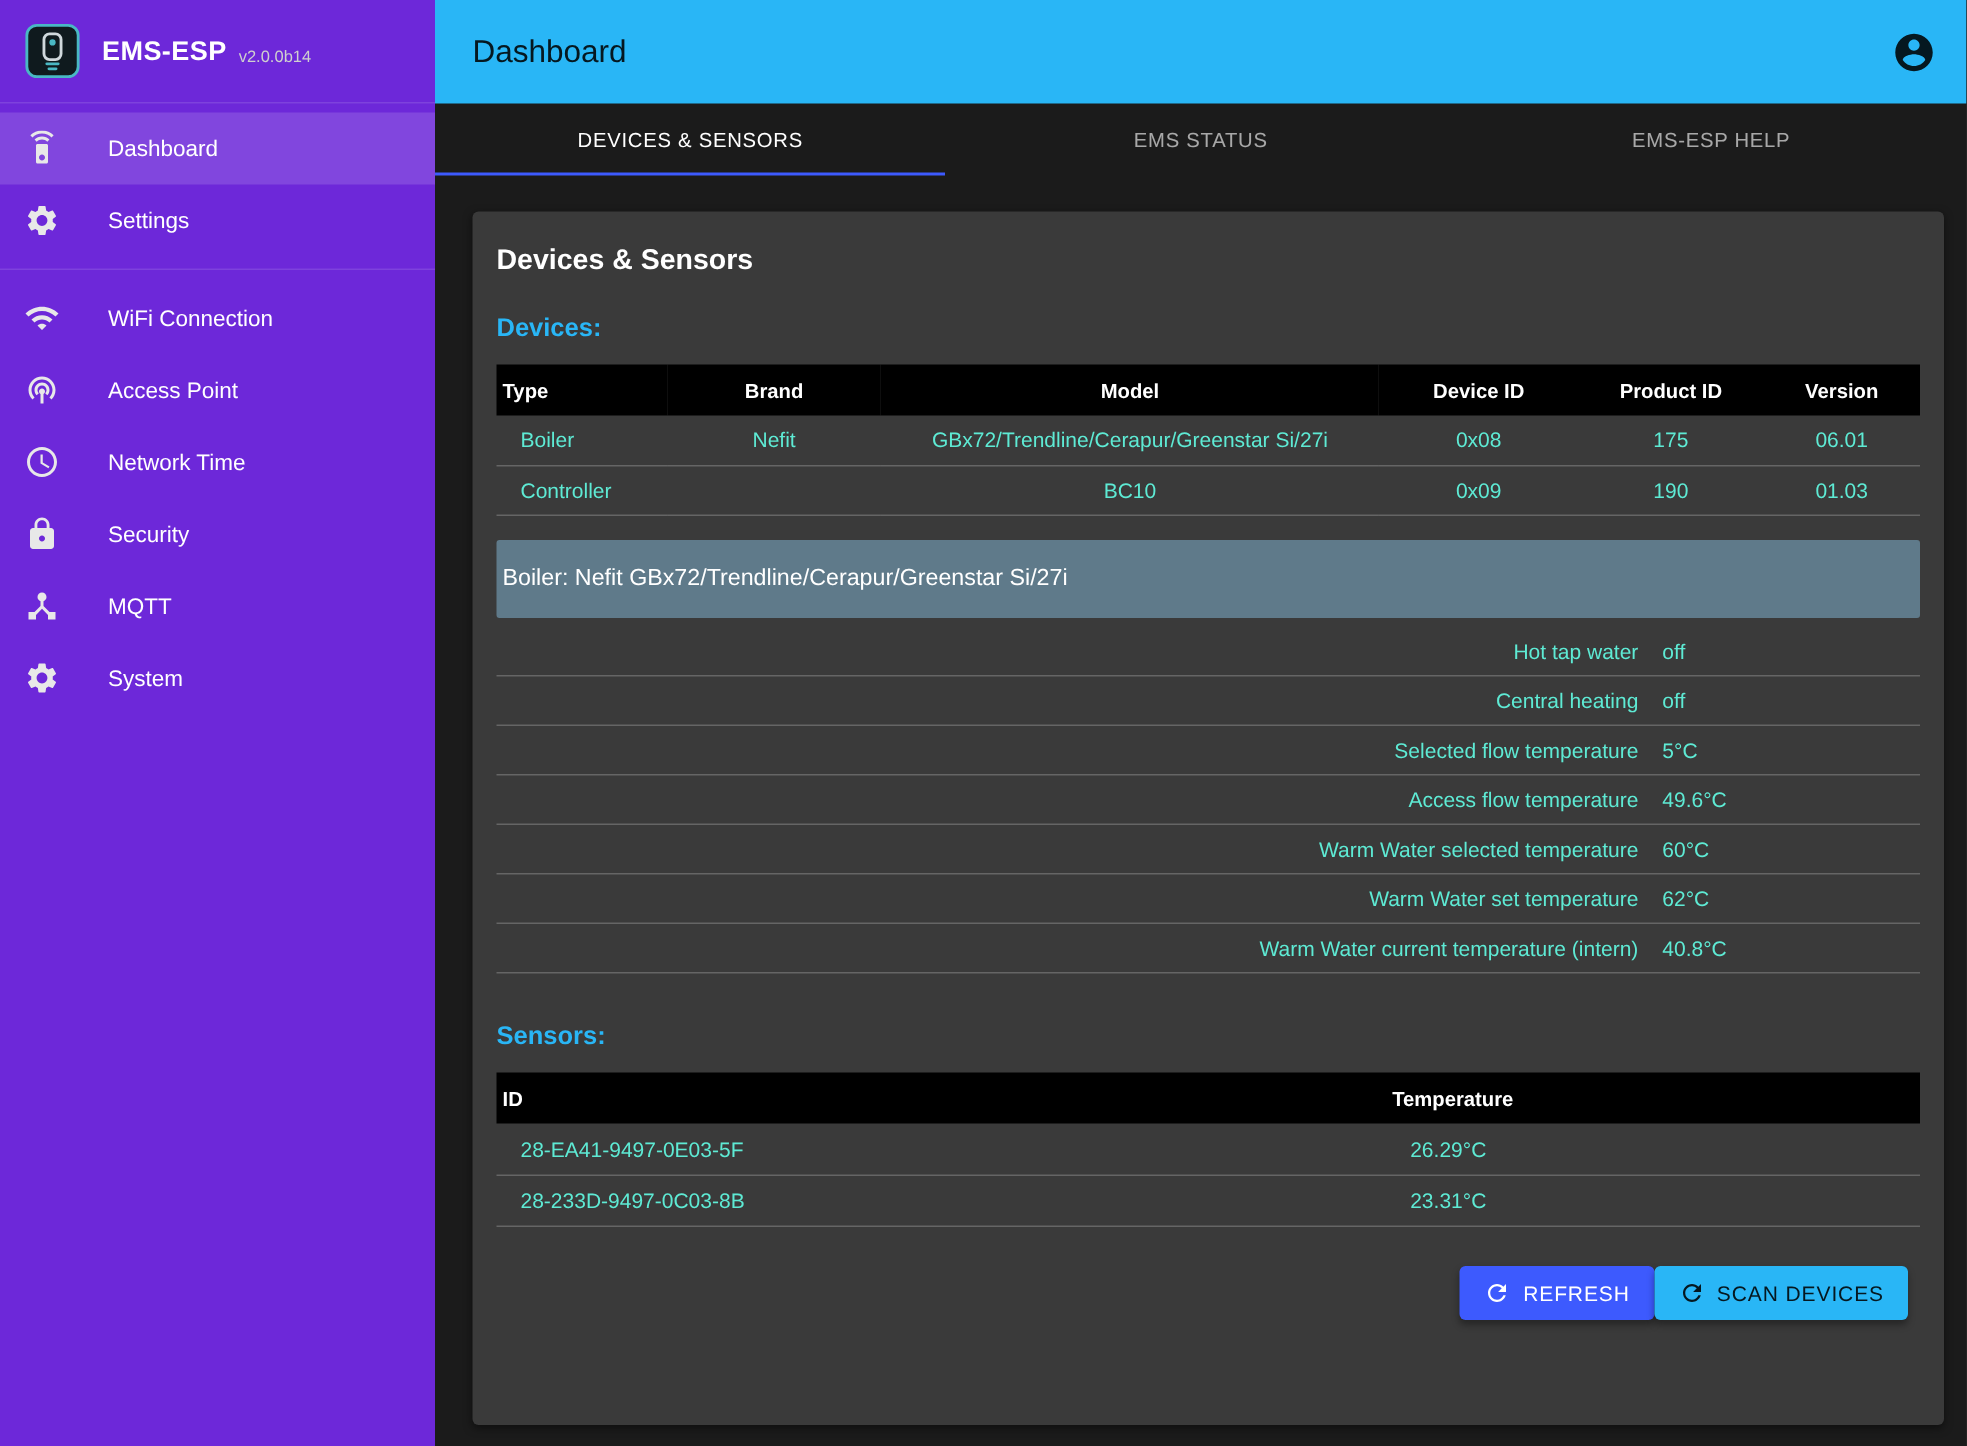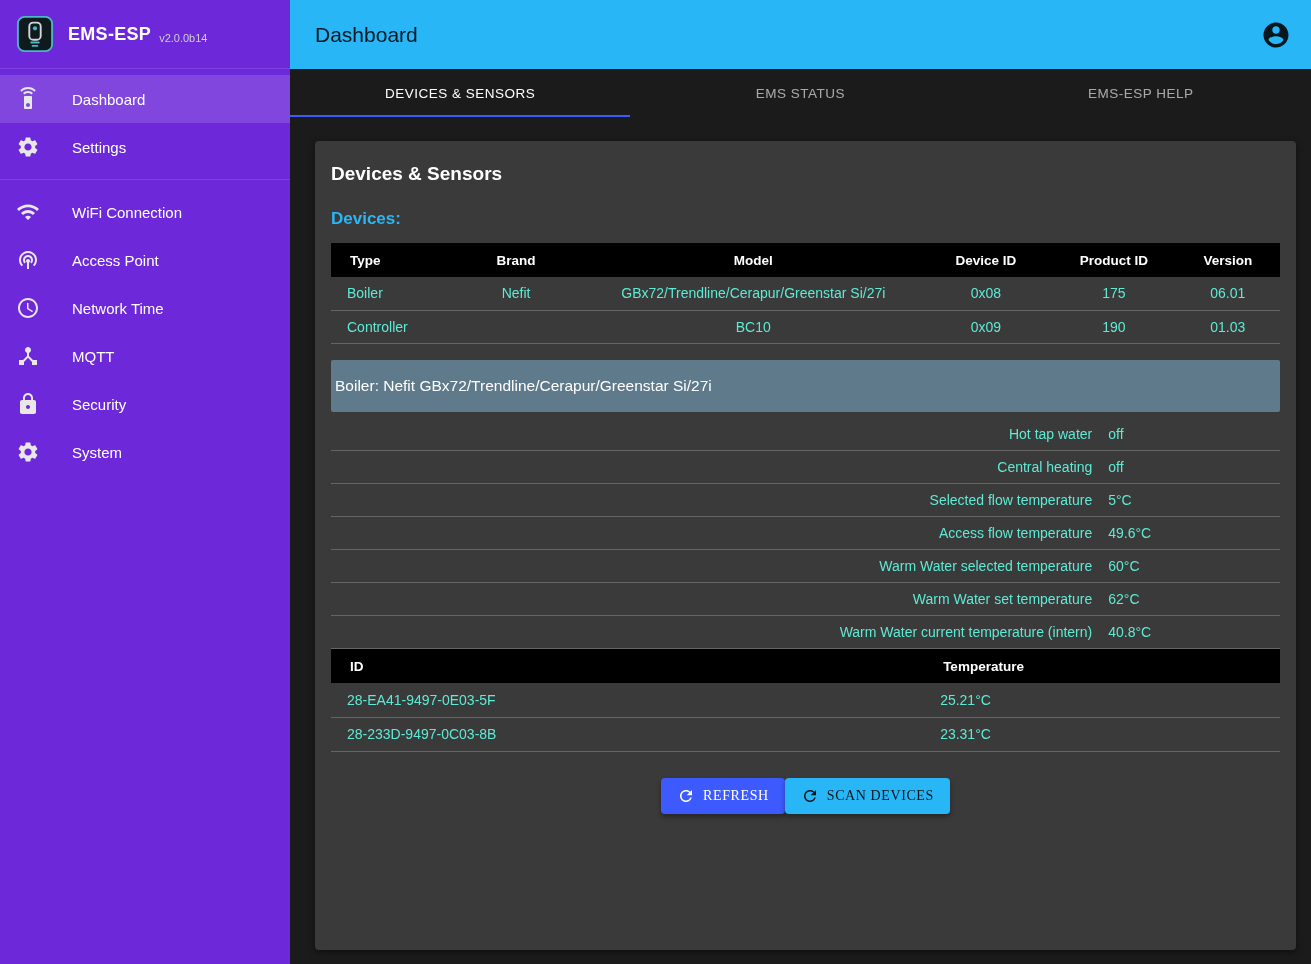"Type" thead th { padding: 0 19px -> 0 4px }
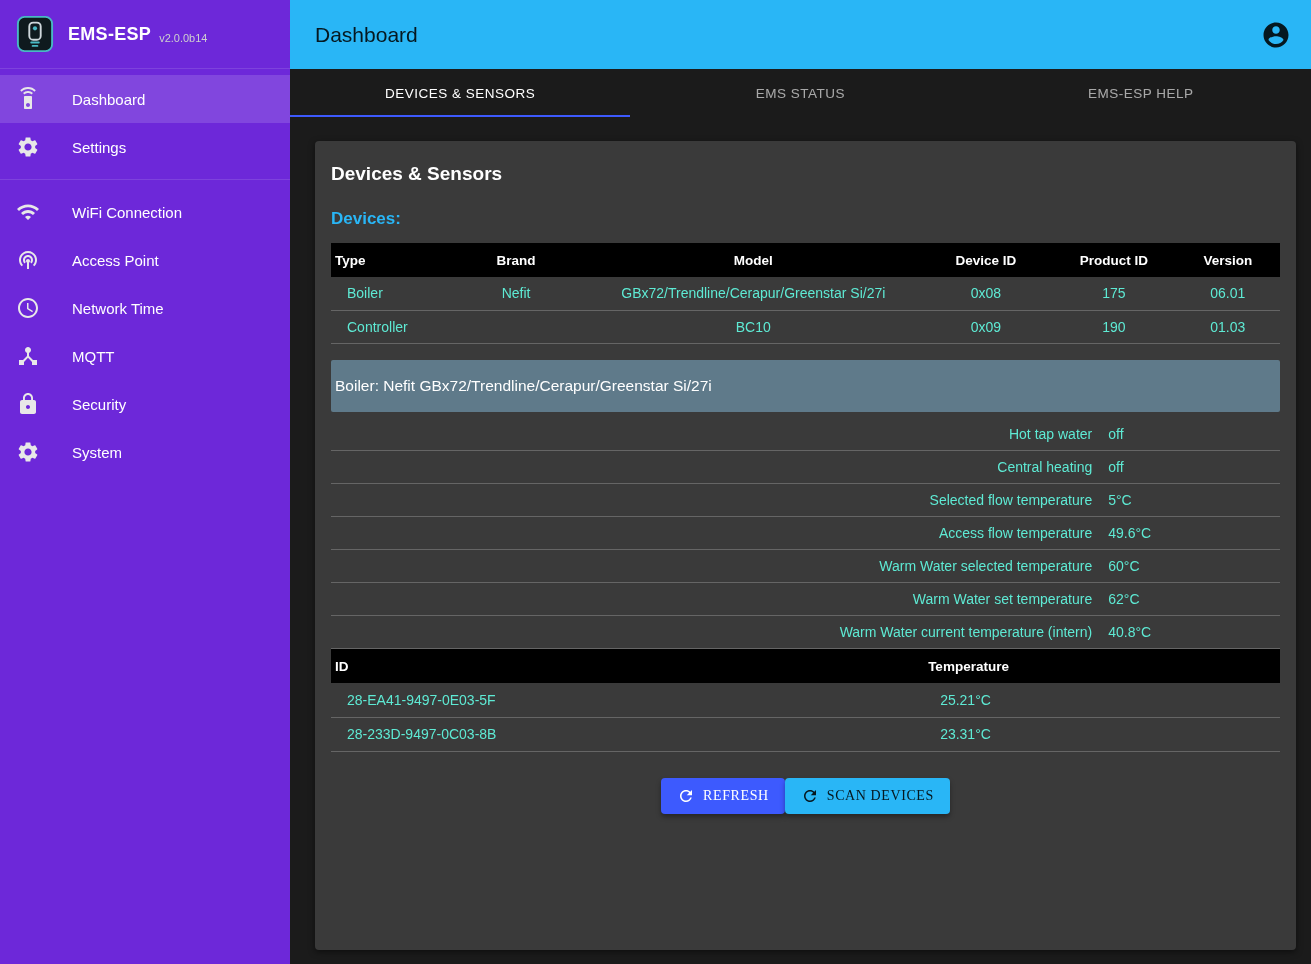"MQTT" div.side-item { order: before "Security" -> after "Security" }
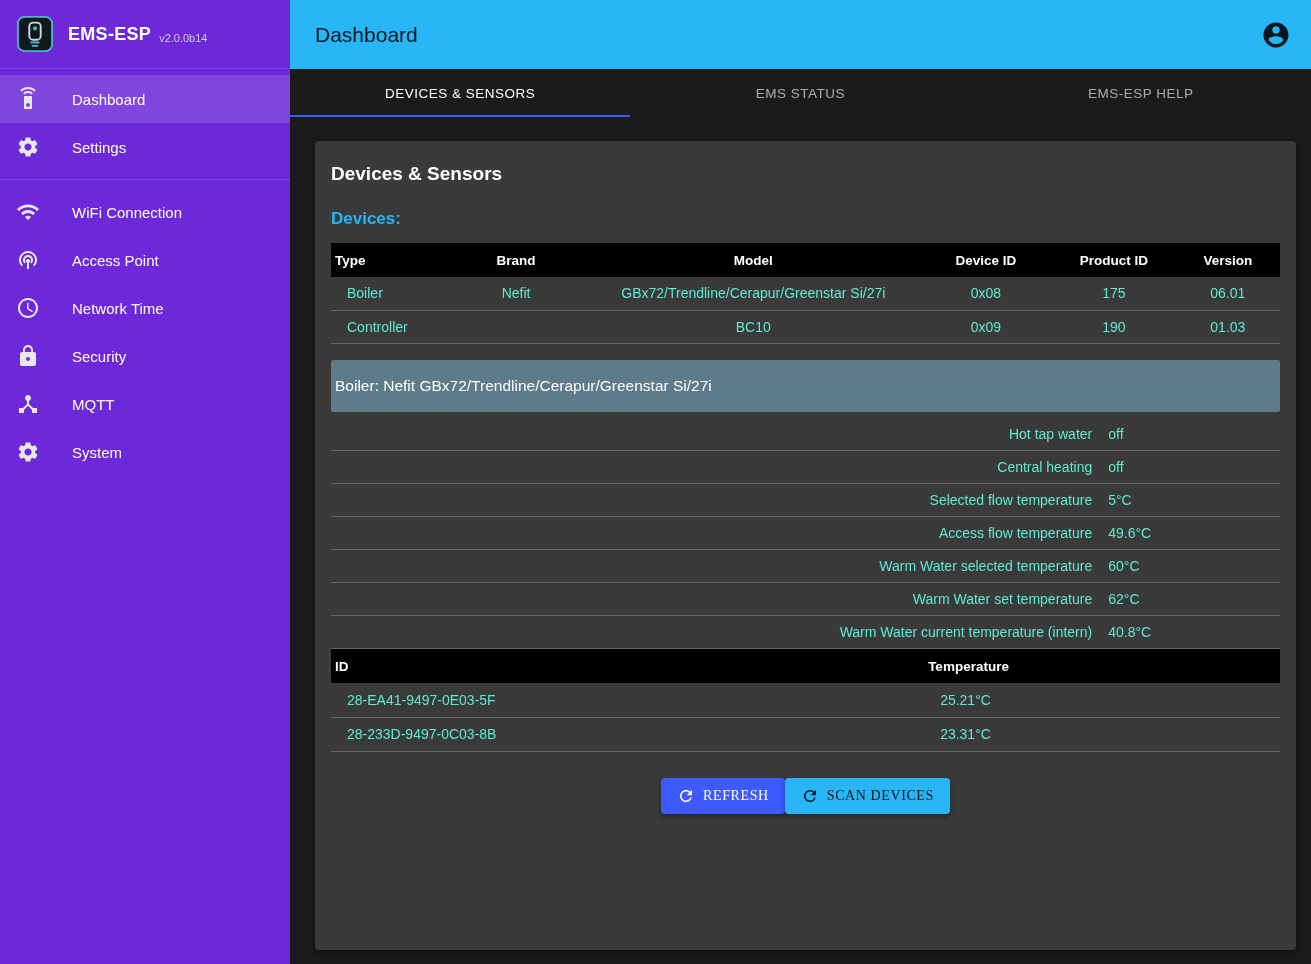"Sensors:" h3.section-heading { html: none -> <h3>Sensors:</h3> }
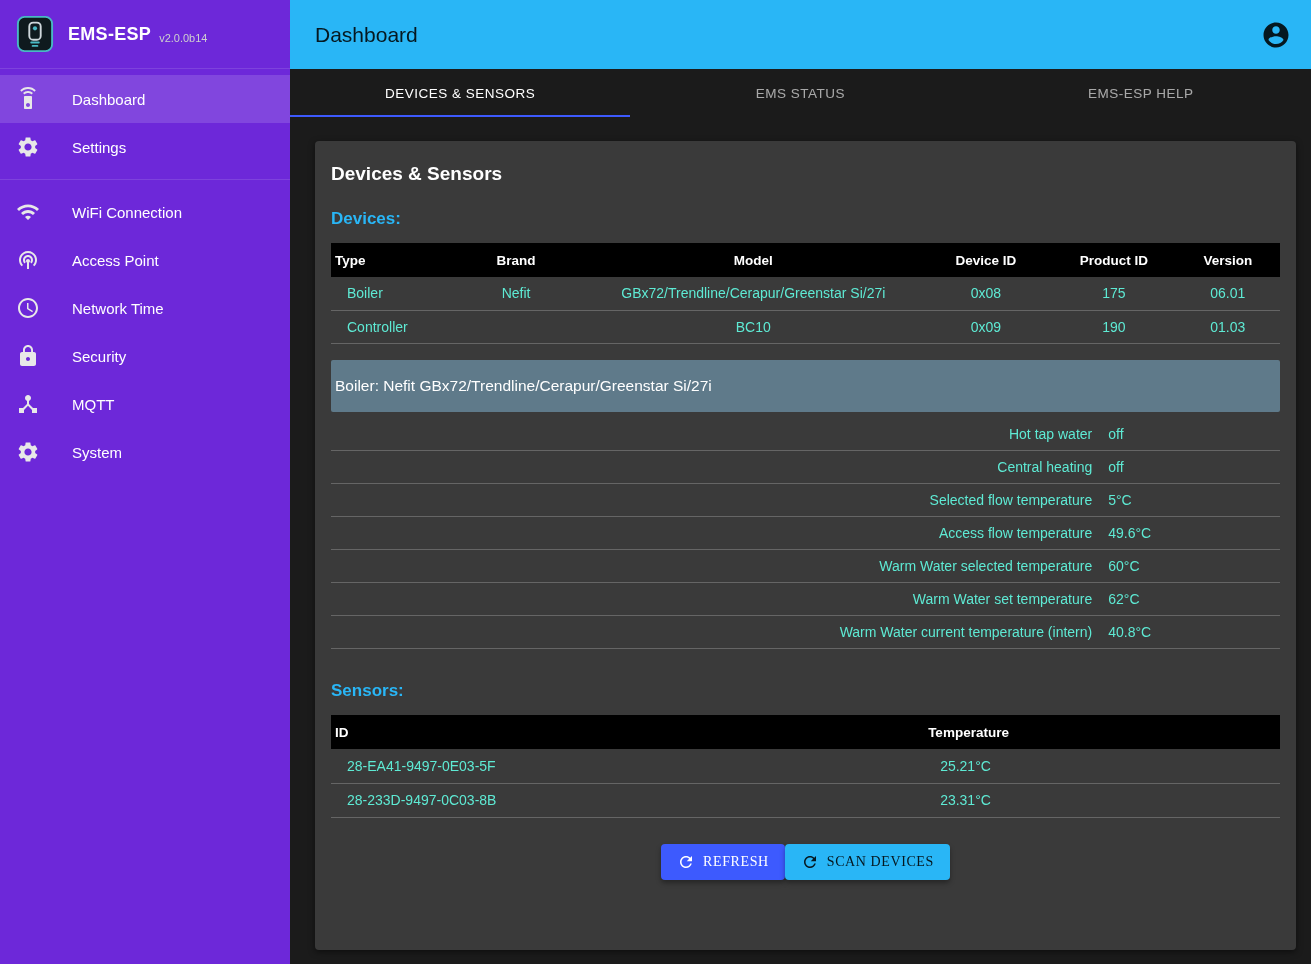"25.21°C" td.al { text: 25.21 -> 26.29 }
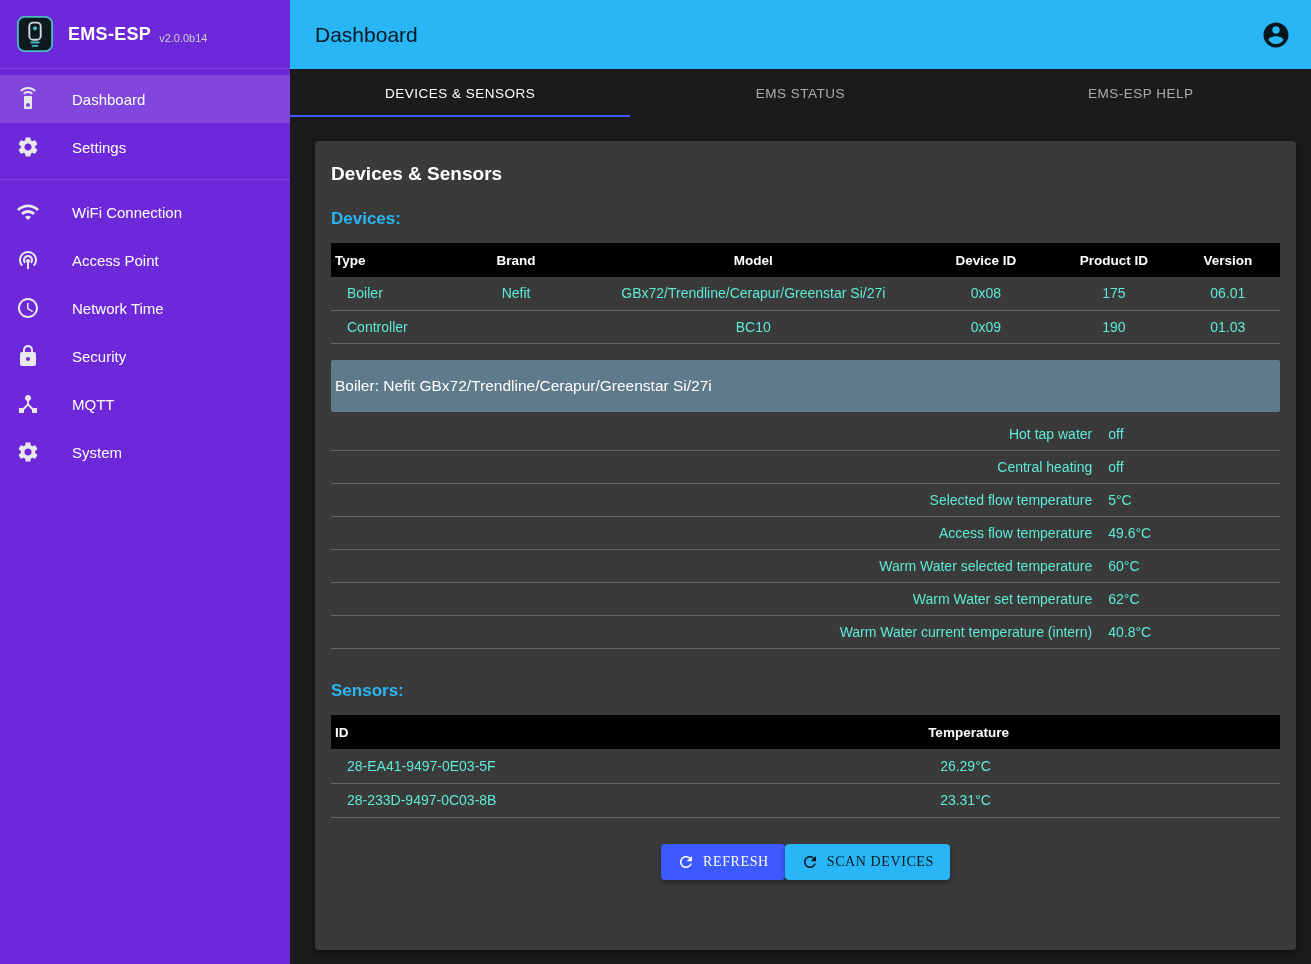"REFRESH" .btn-row { font-family: Liberation Serif, serif -> none; justify-content: center -> flex-end }
